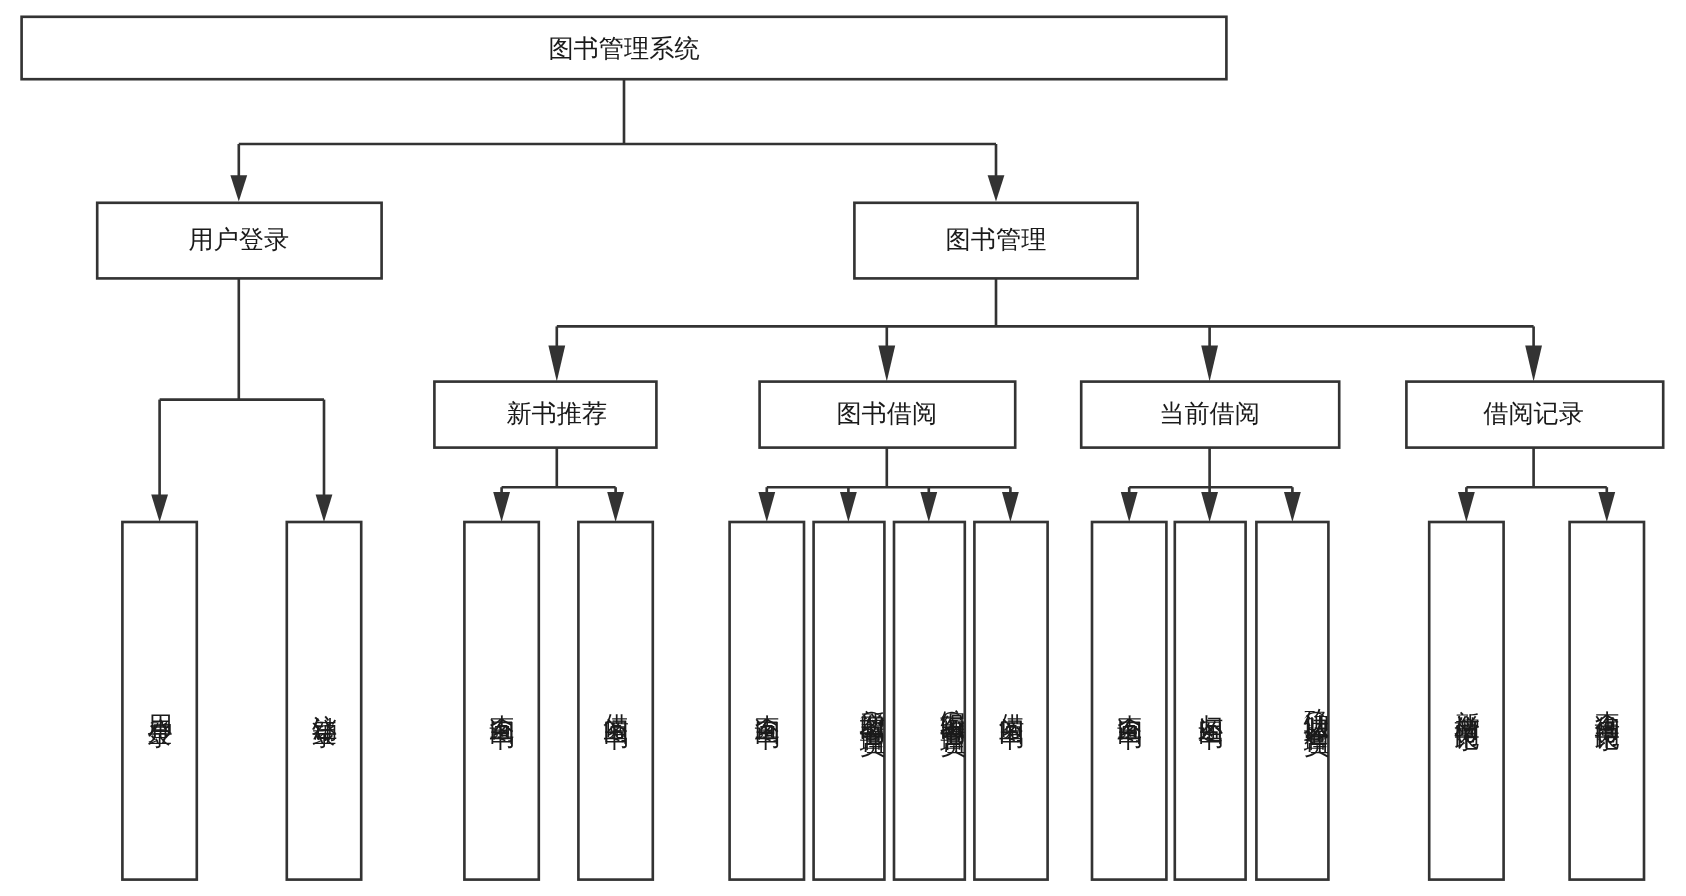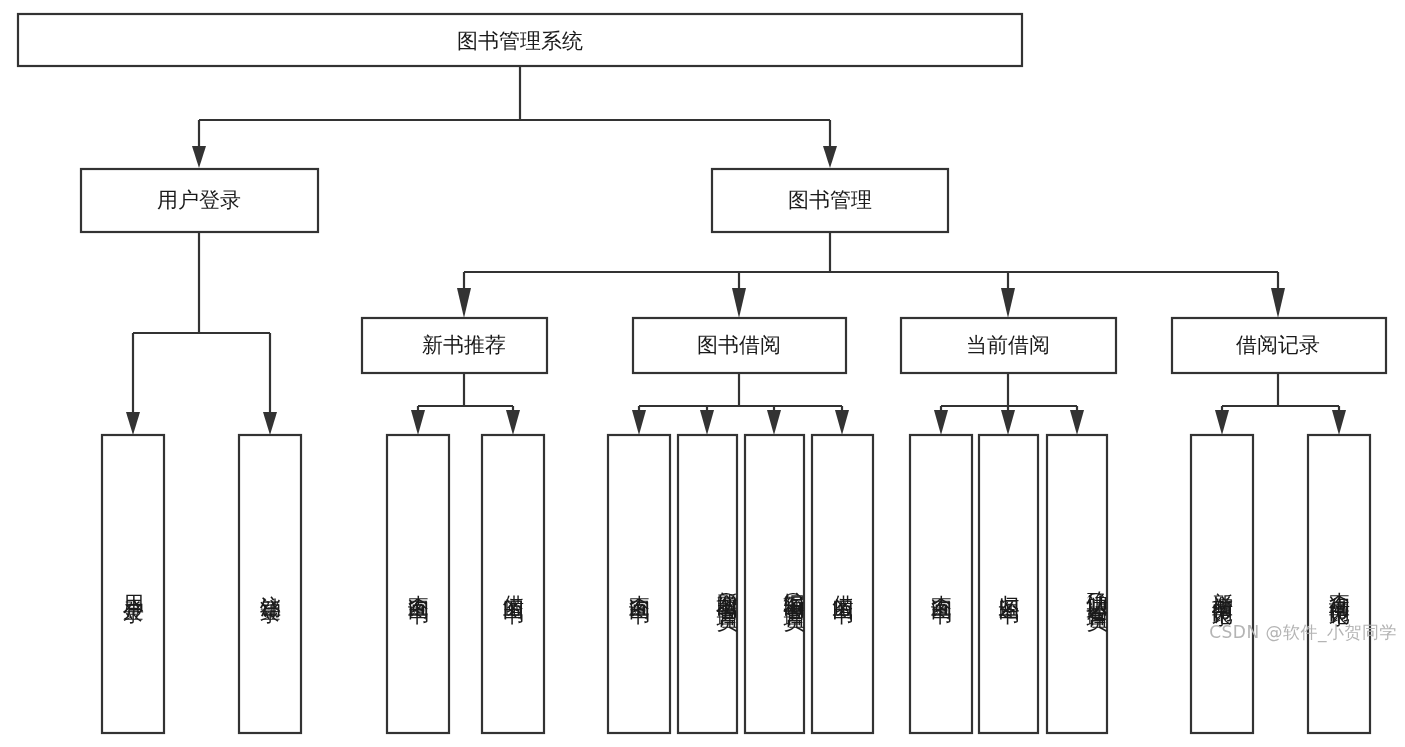"CSDN @软件_小贺同学" div.watermark { html: <div>CSDN @软件_小贺同学</div> -> none }
